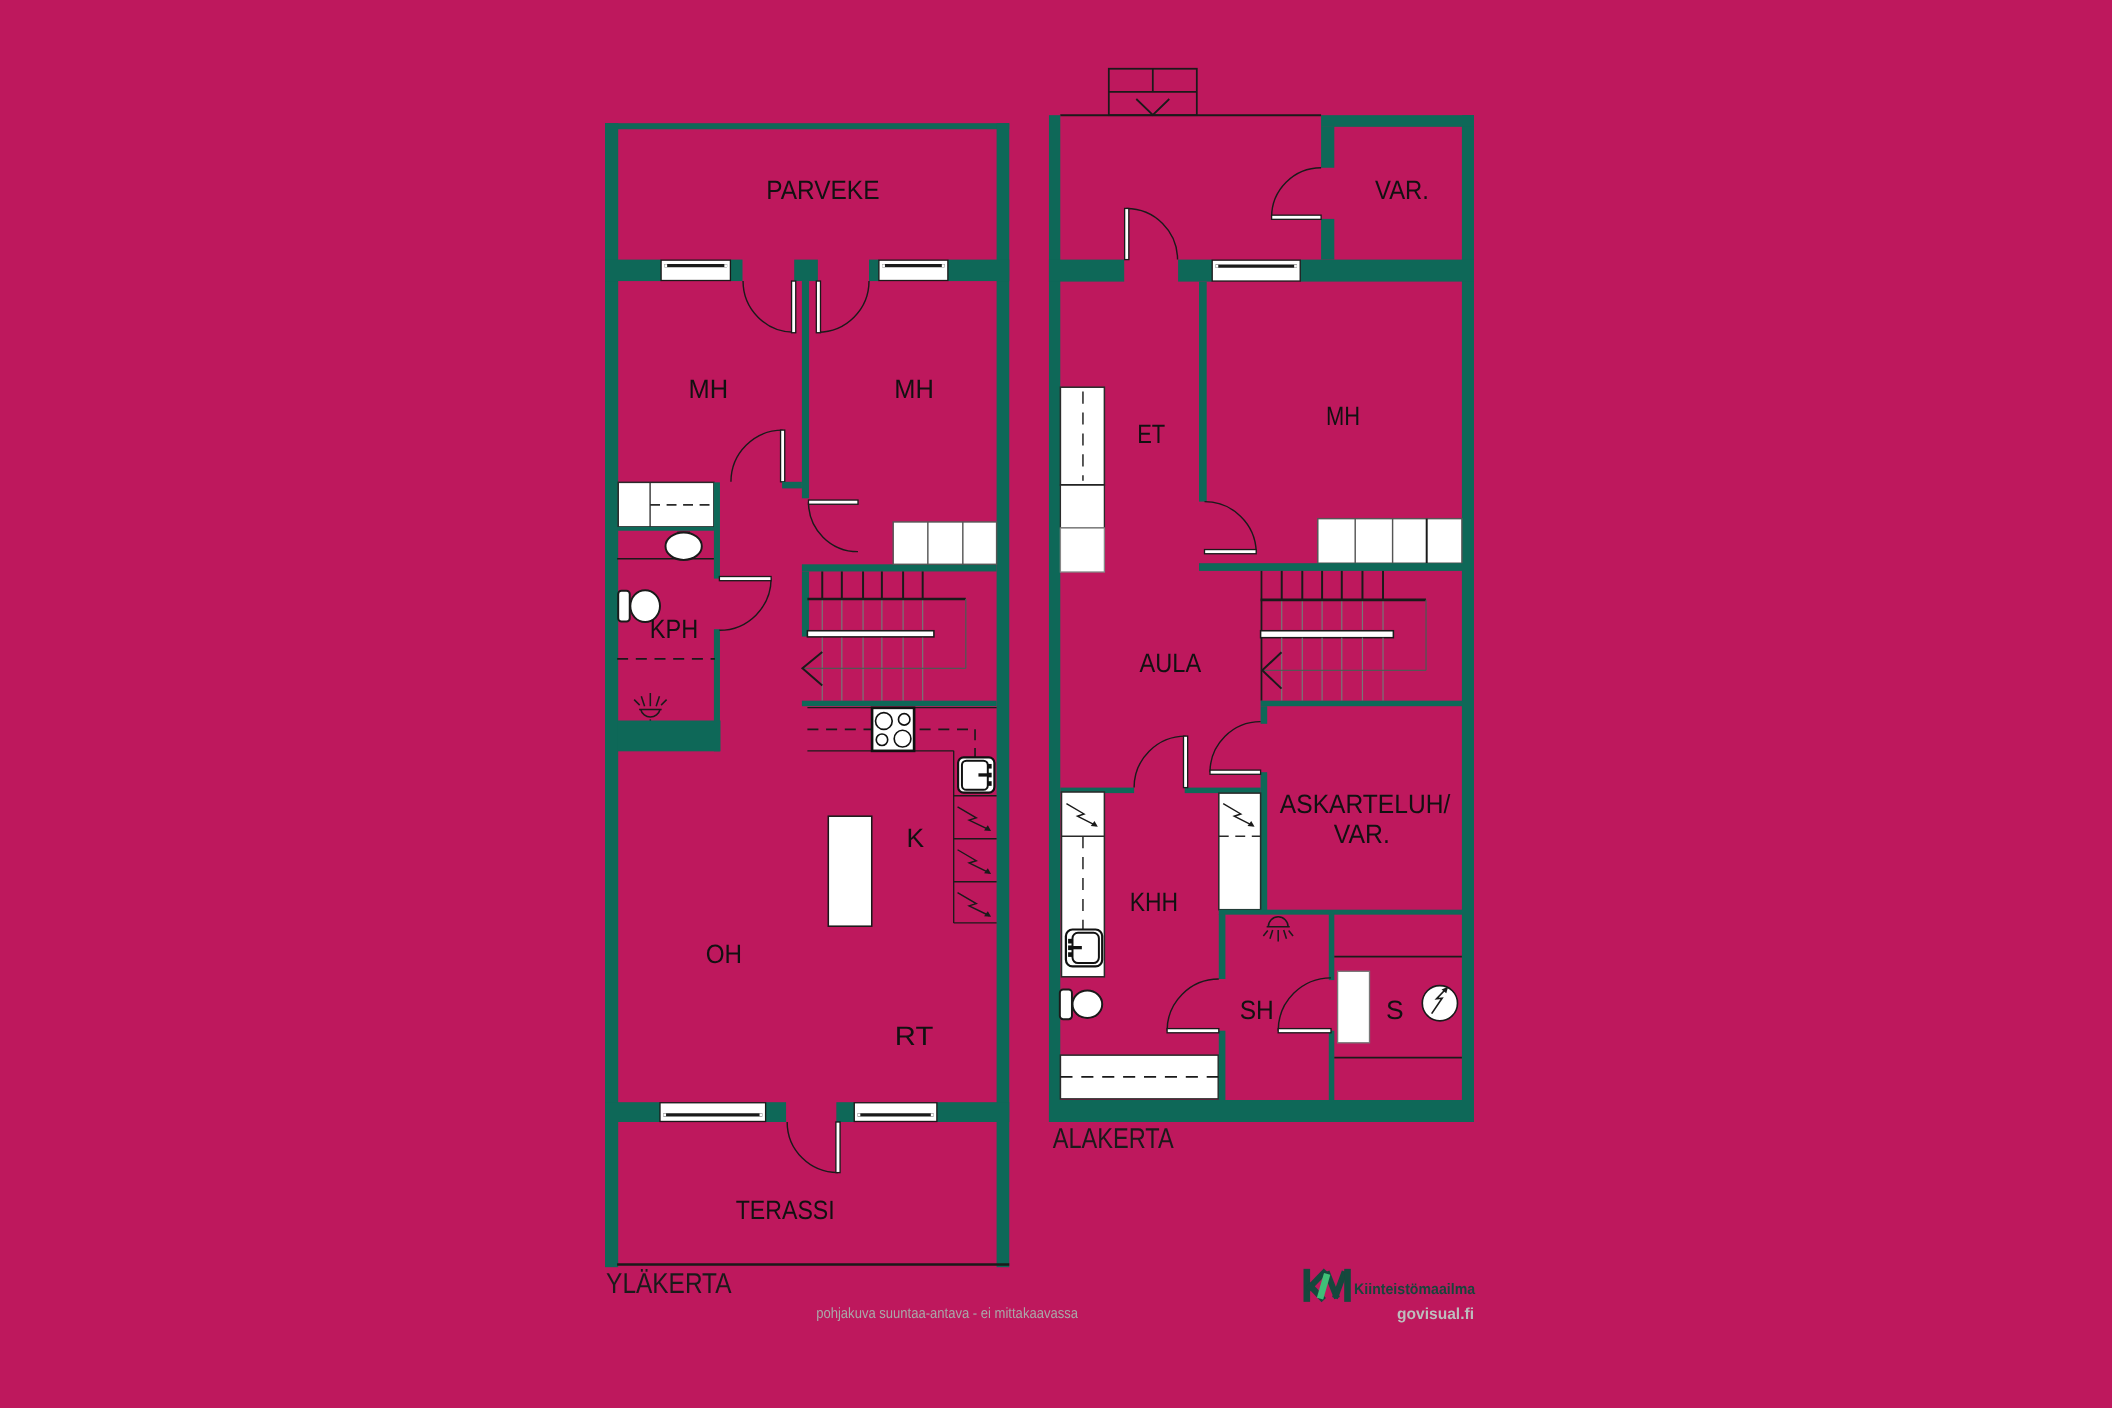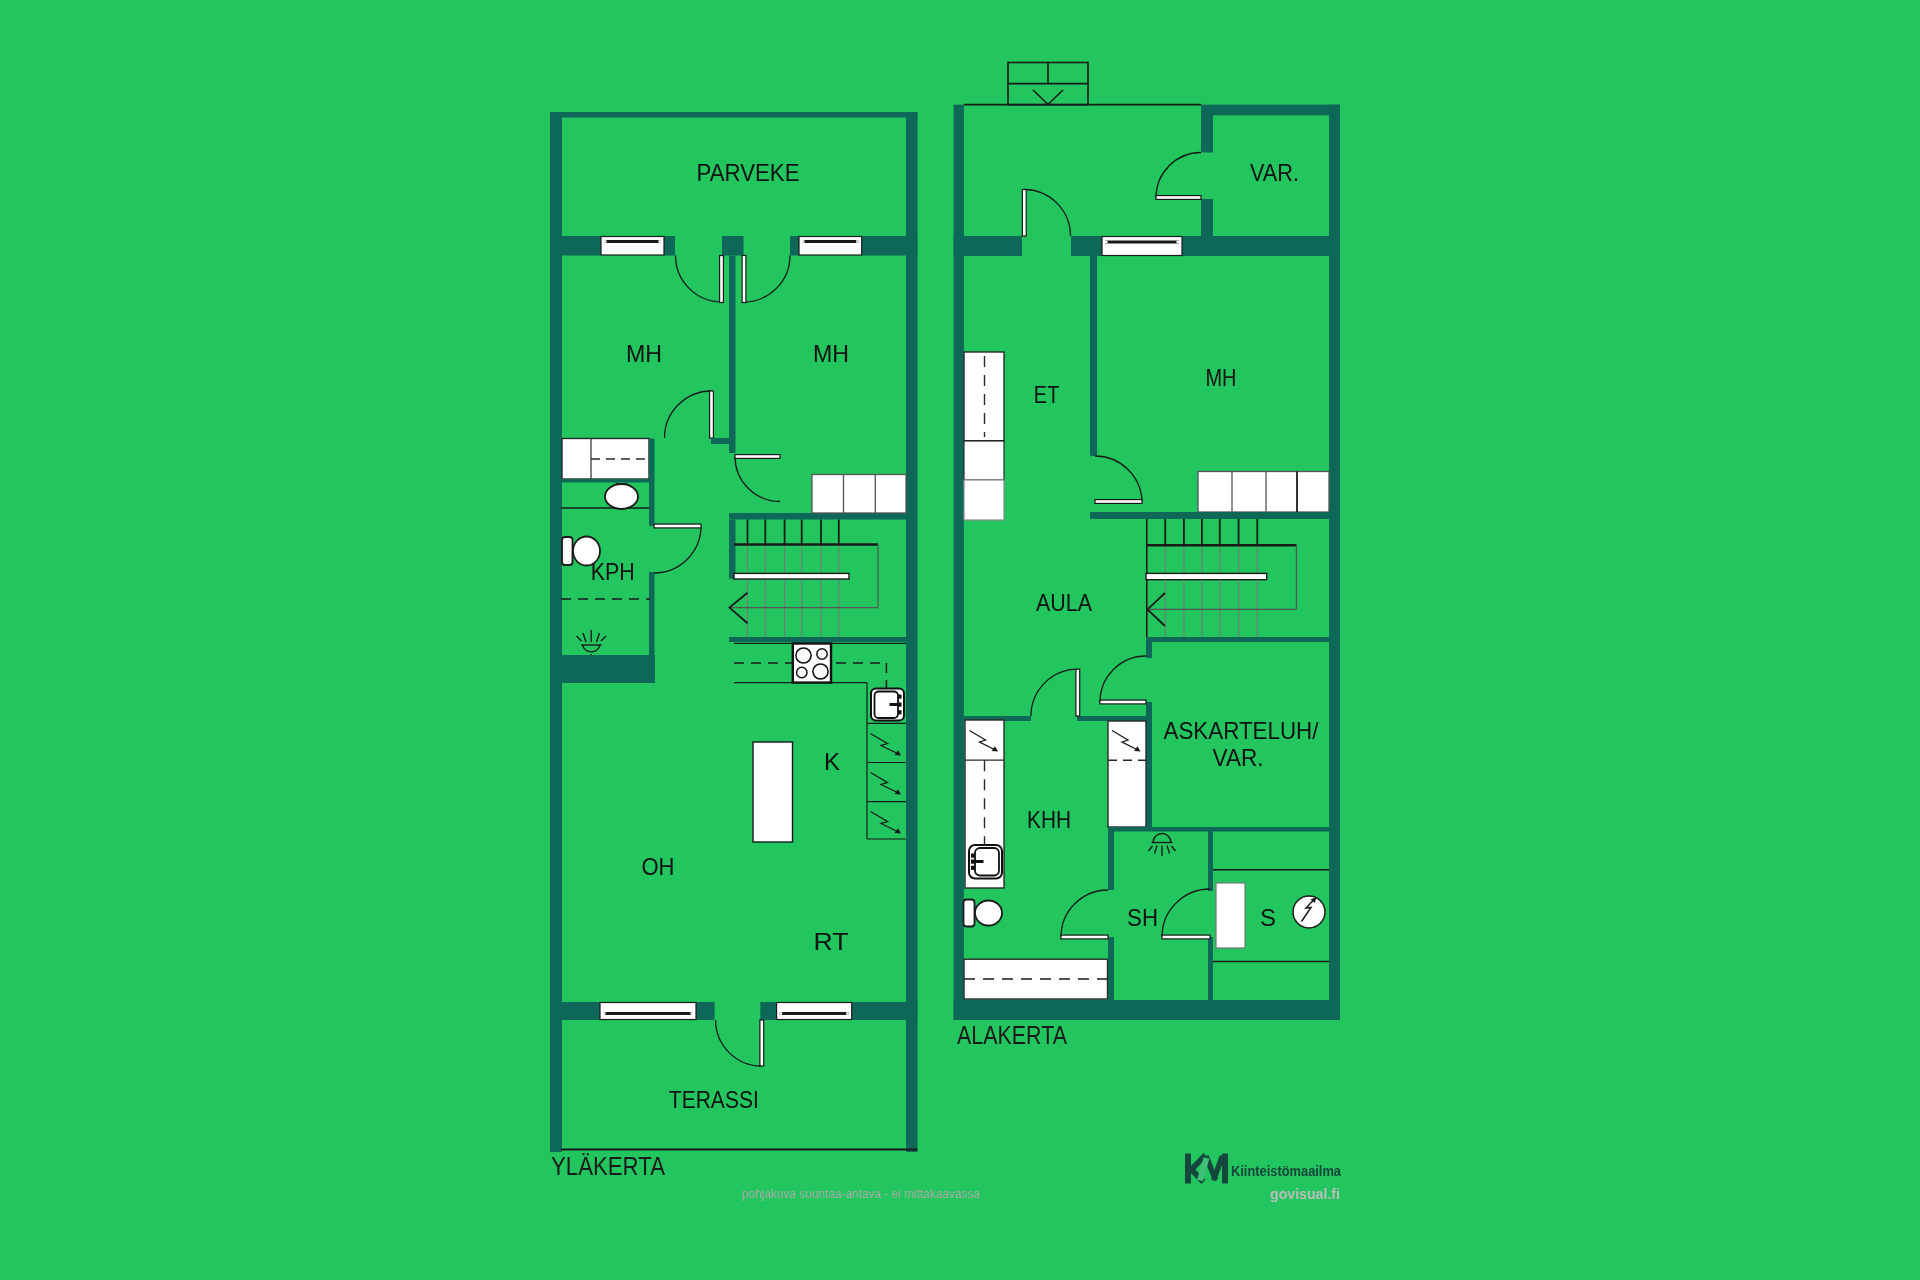"PARVEKE" #page { background: #22c55e -> #be185d }
